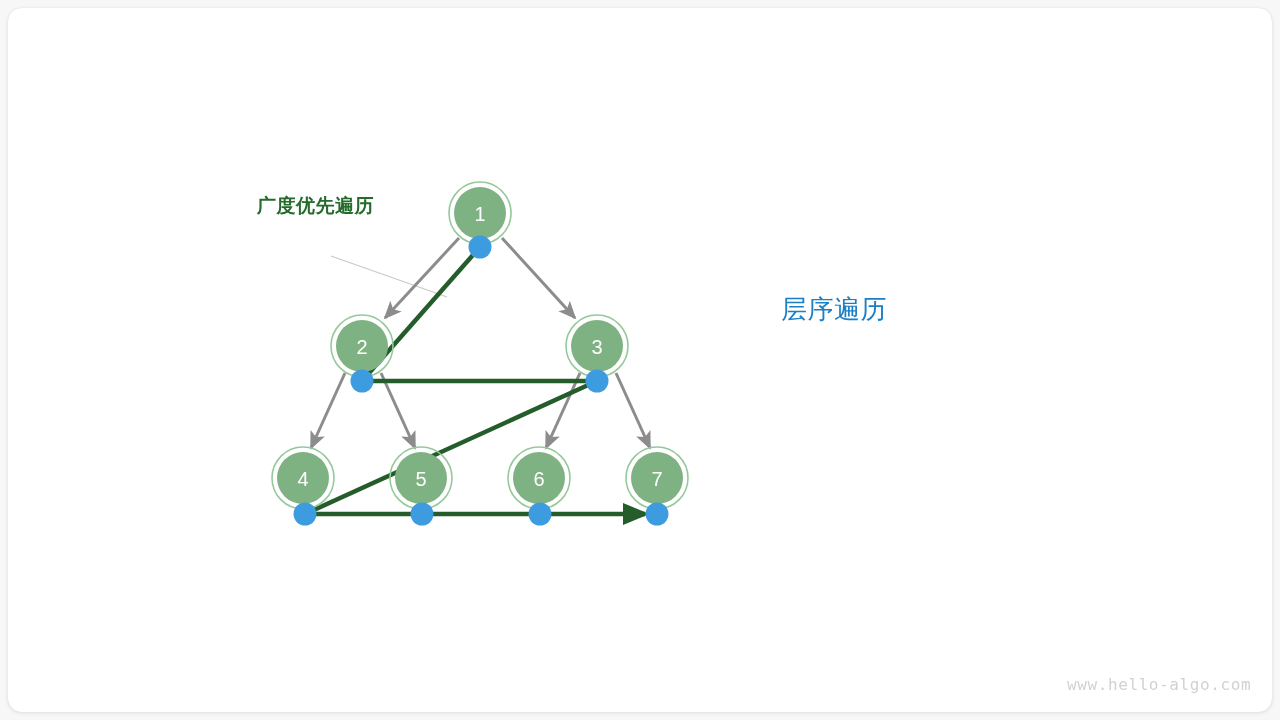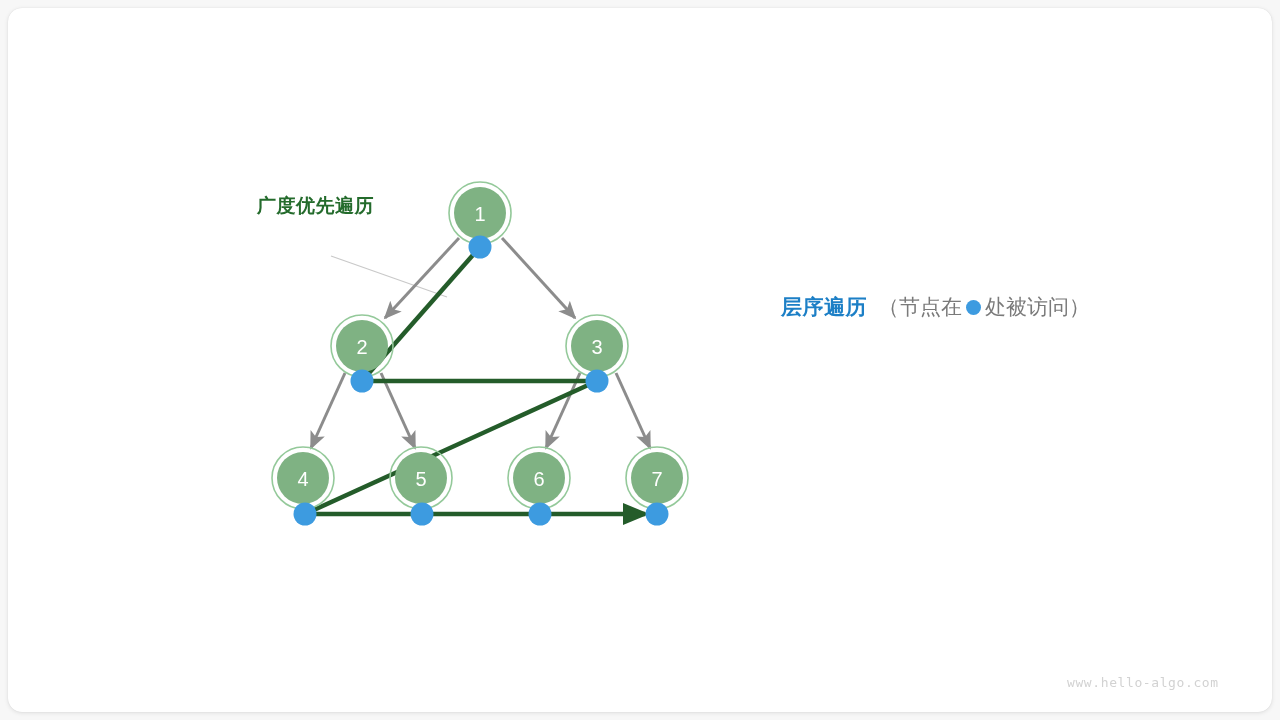"层序遍历" .heading-blue { font-size: 21px -> 26px; font-weight: bold -> normal }
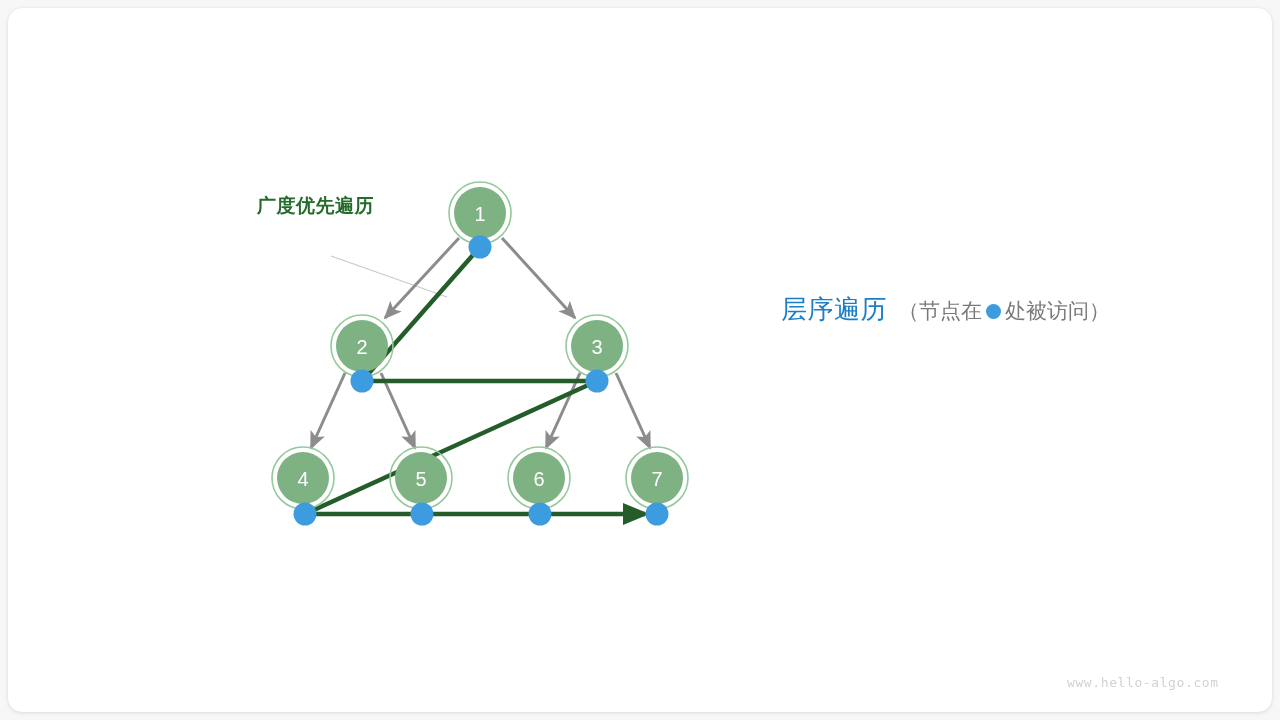"（节点在" span.heading-gray { html: <span> <span>（节点在</span> <span></span> <span>处被访问）</span> </span> -> none }
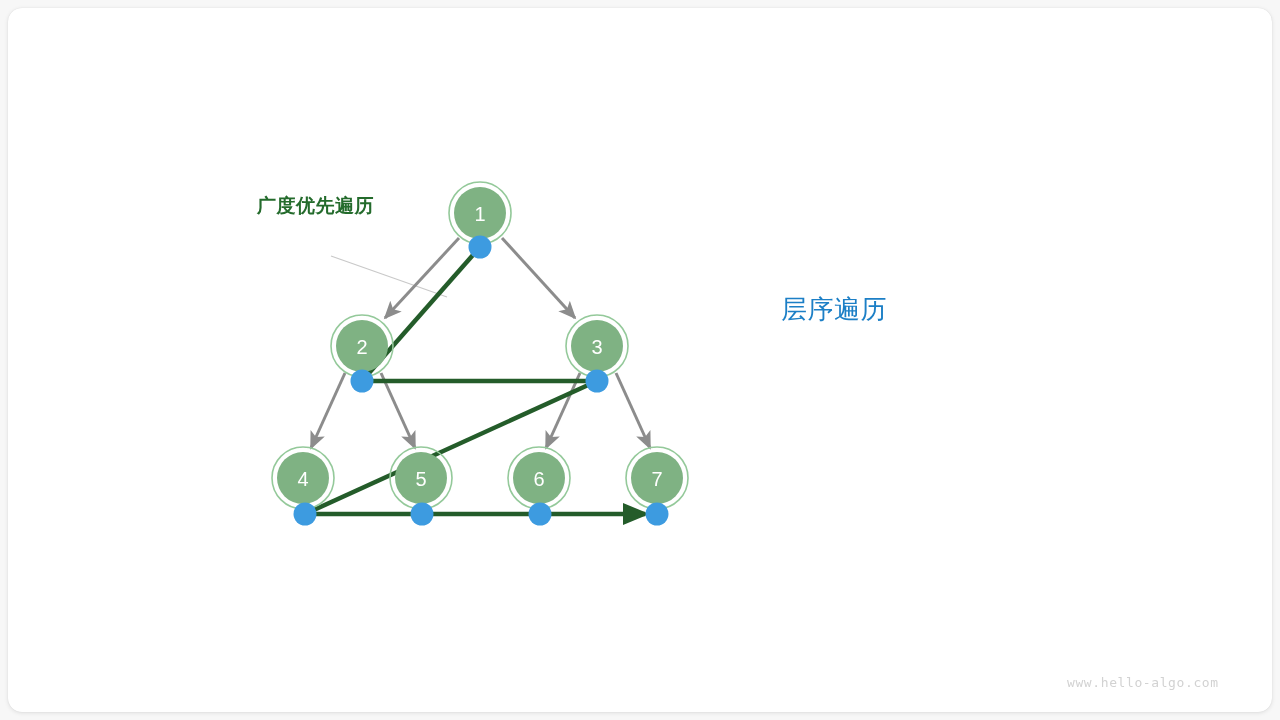"www.hello-algo.com" .watermark { font-size: 13px -> 16px }
